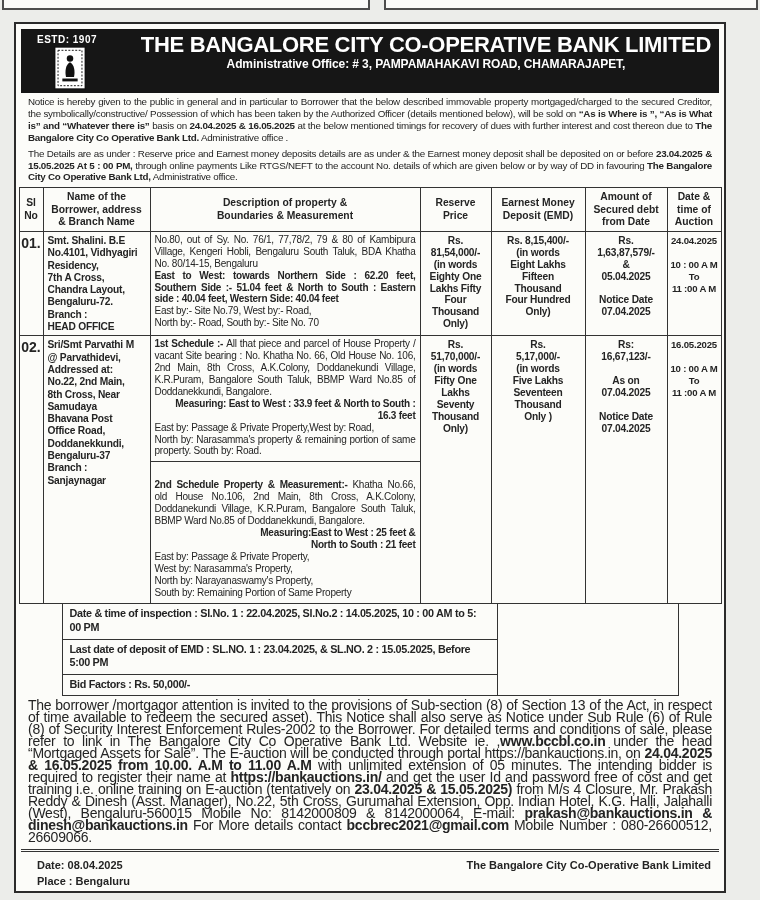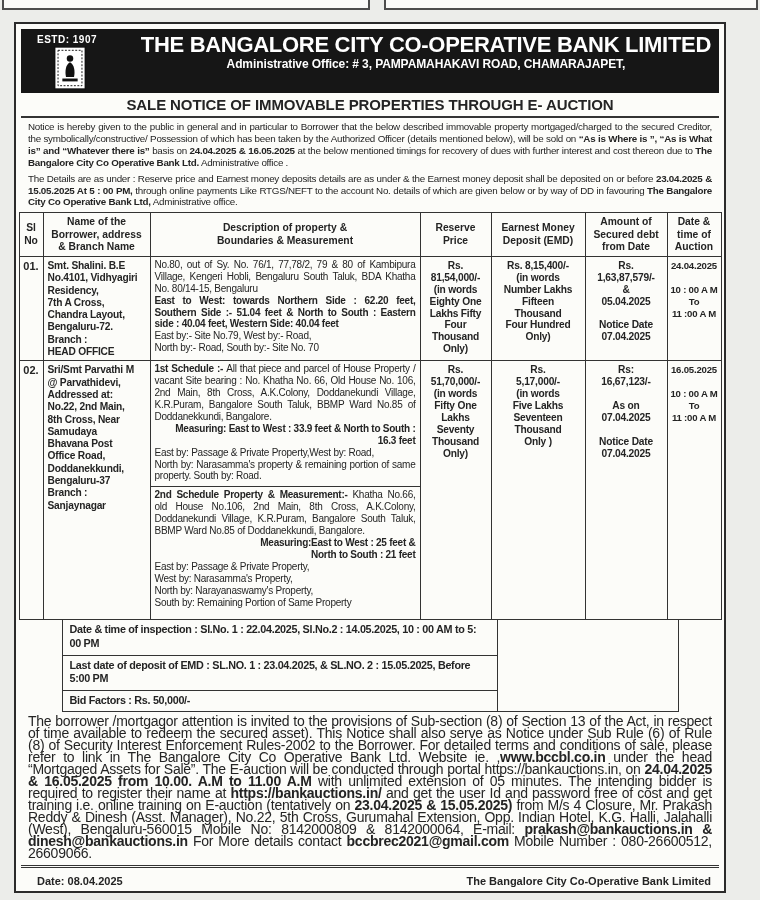"SALE NOTICE OF IMMOVABLE PROPERTIES" div.sale-title { html: <div>SALE NOTICE OF IMMOVABLE PROPERTIES THROUGH E- AUCTION</div> -> none }
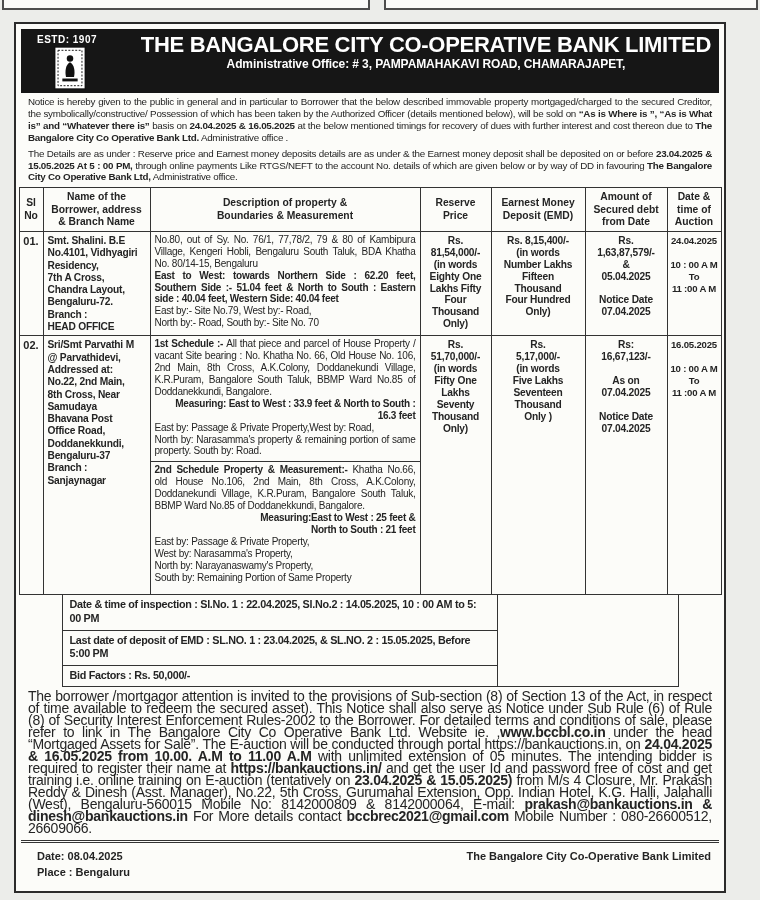"01." td.sl { font-size: 11px -> 14px }
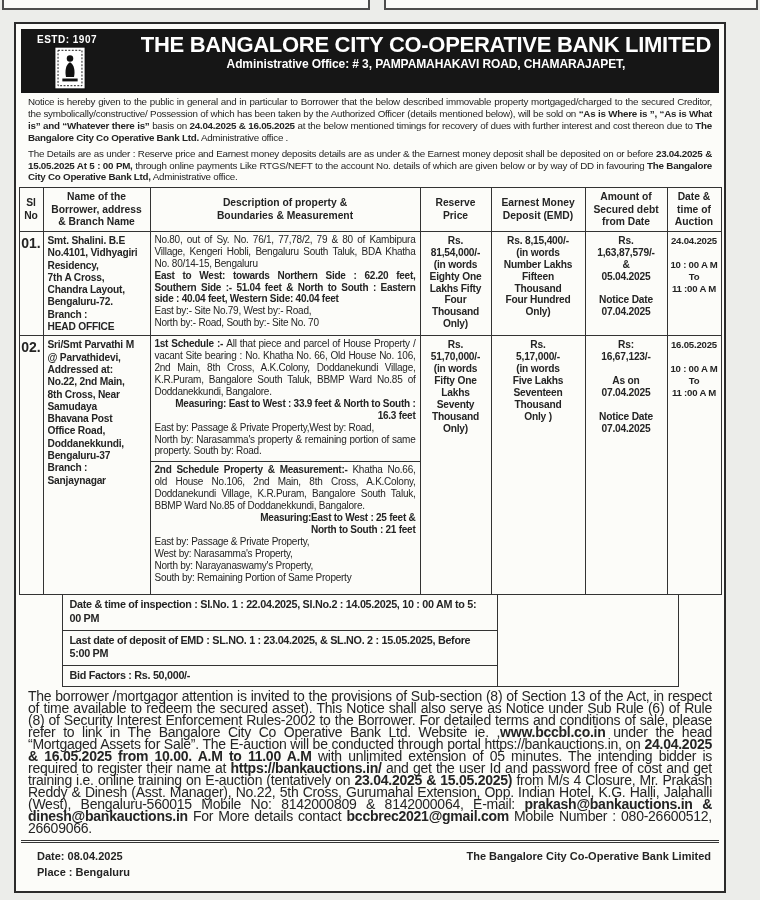"Rs. 8,15,400/-" td.money { text: Number -> Eight }
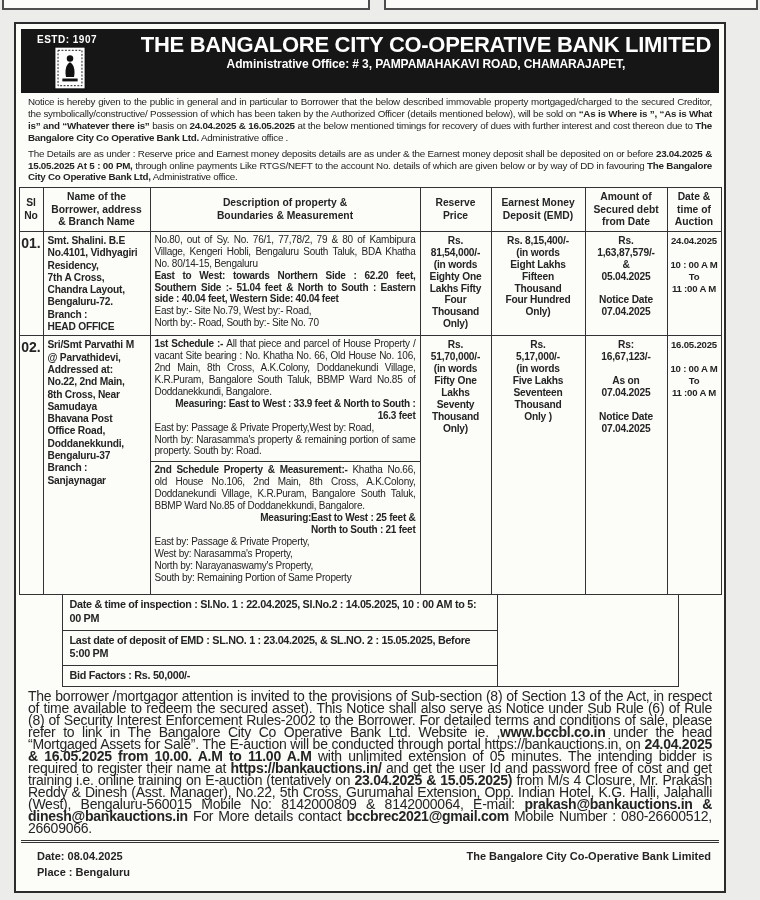"2nd Schedule Property & Measurement:-" .sched2 { margin: 4px -4px 8px -> 4px -4px 2px; padding: 2px 4px 0 -> 17px 4px 0 }
